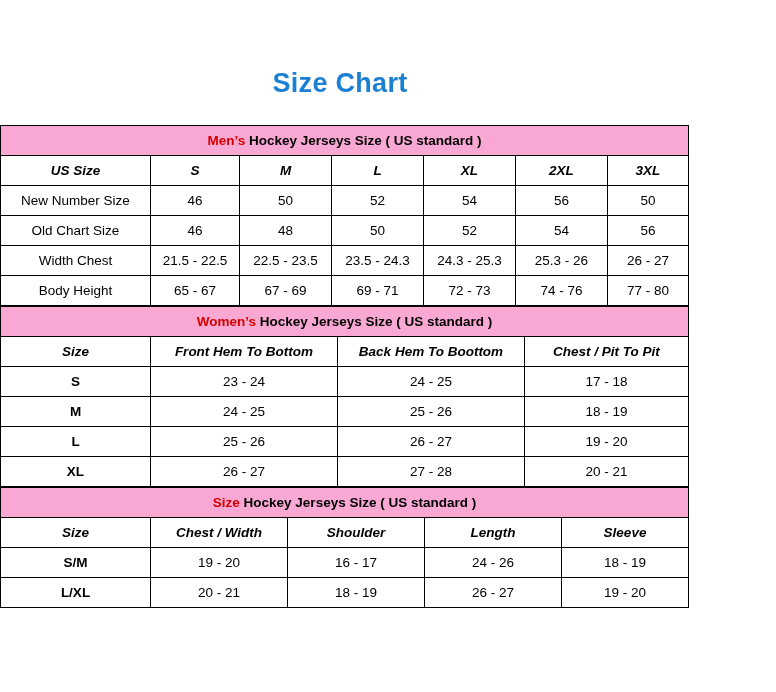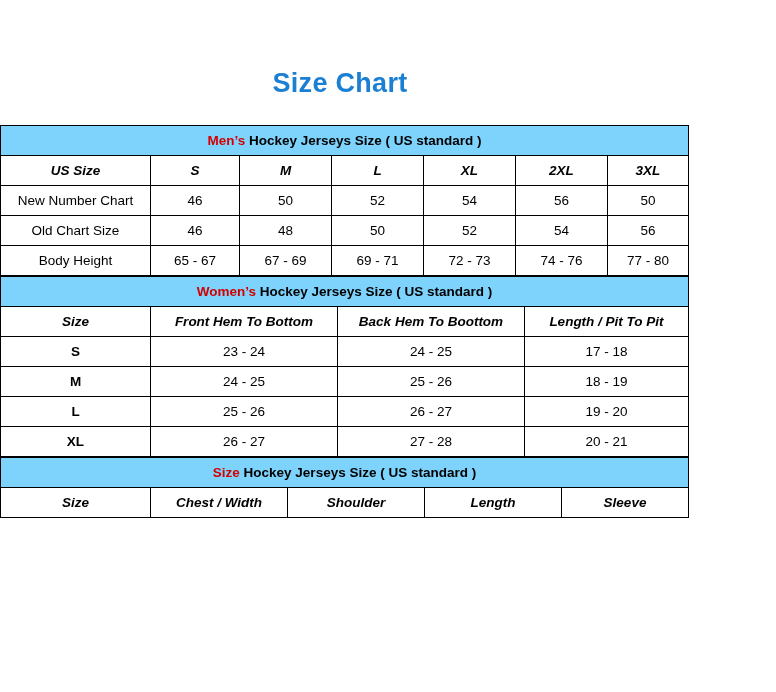"Men’s Hockey Jerseys Size (" td.banner { background: #7dd3fc -> #f9a8d4 }
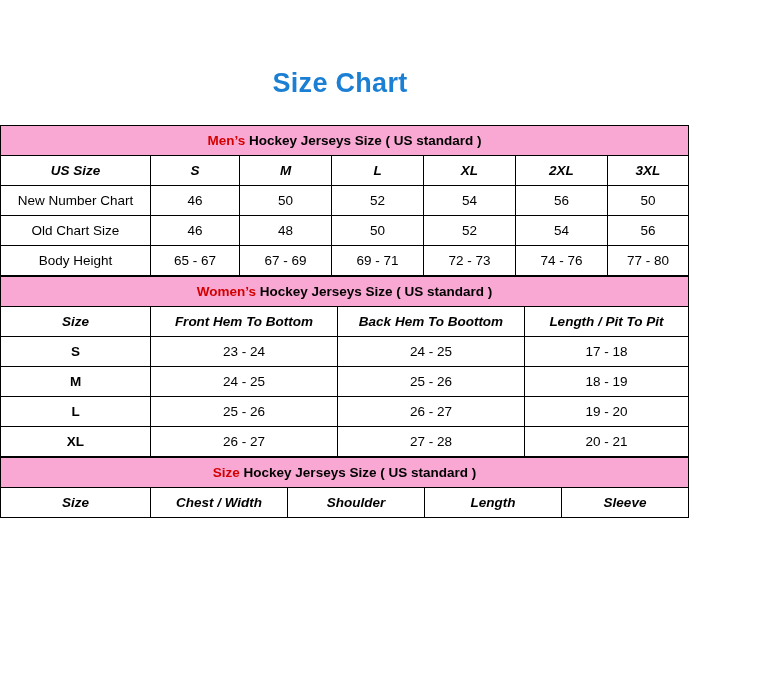"New Number Chart" td.rowlabel { text: Chart -> Size }
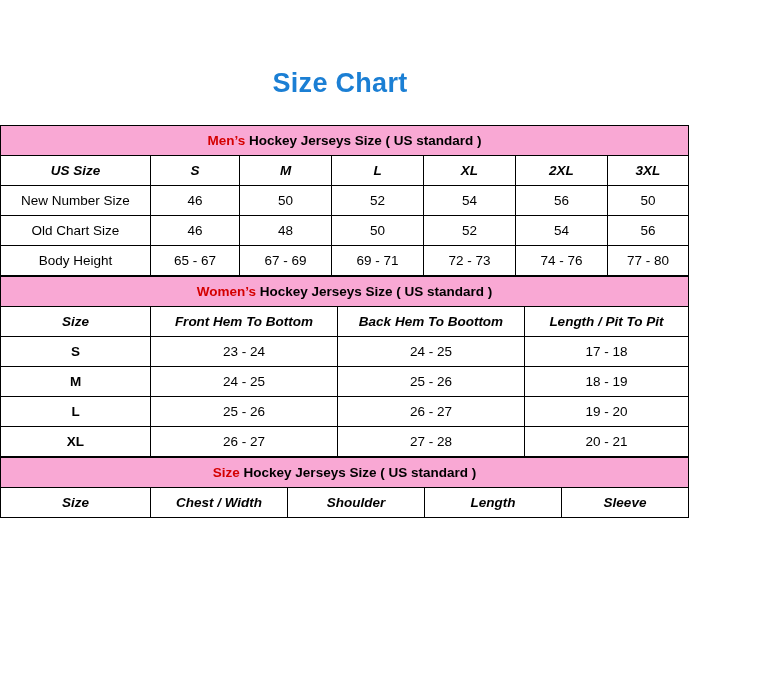"Width Chest" tr { html: none -> <tr> <td>Width Chest</td> <td>21.5 - 22.5</td> <td>22.5 - 23.5</td> <td>23.5 - 24.3</td> <td>24.3 - 25.3</td> <td>25.3 - 26</td> <td>26 - 27</td> </tr> }
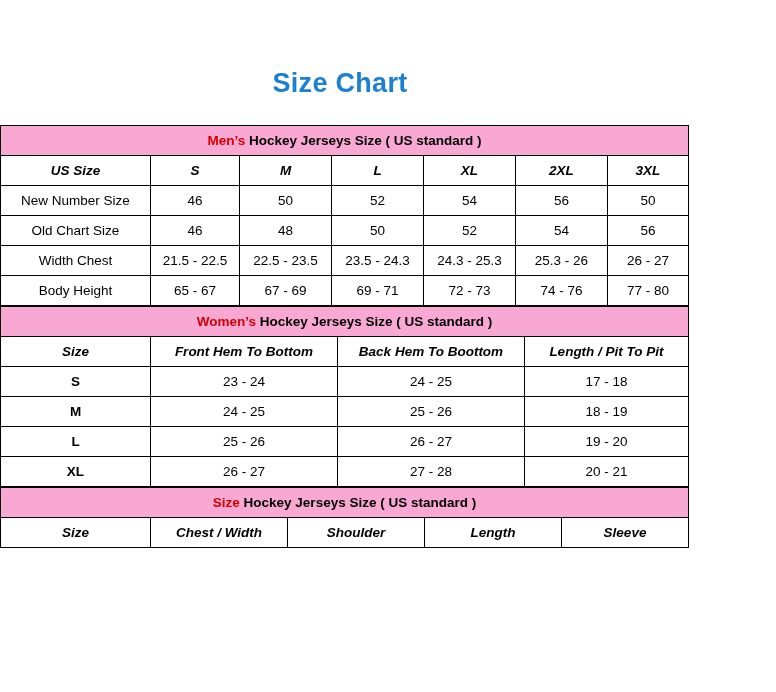"Length / Pit To Pit" td.hdr { text: Length -> Chest }
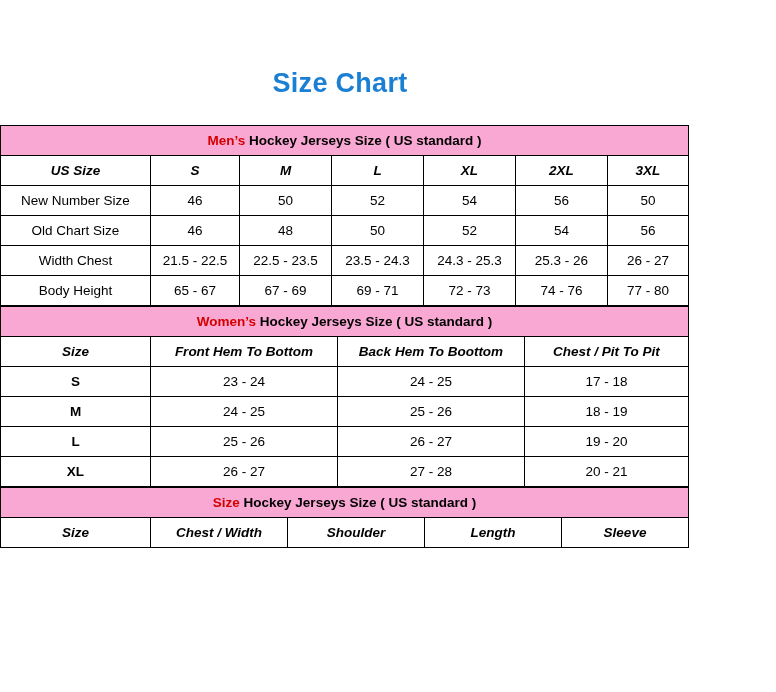"S/M" tr { html: none -> <tr> <td>S/M</td> <td>19 - 20</td> <td>16 - 17</td> <td>24 - 26</td> <td>18 - 19</td> </tr> }
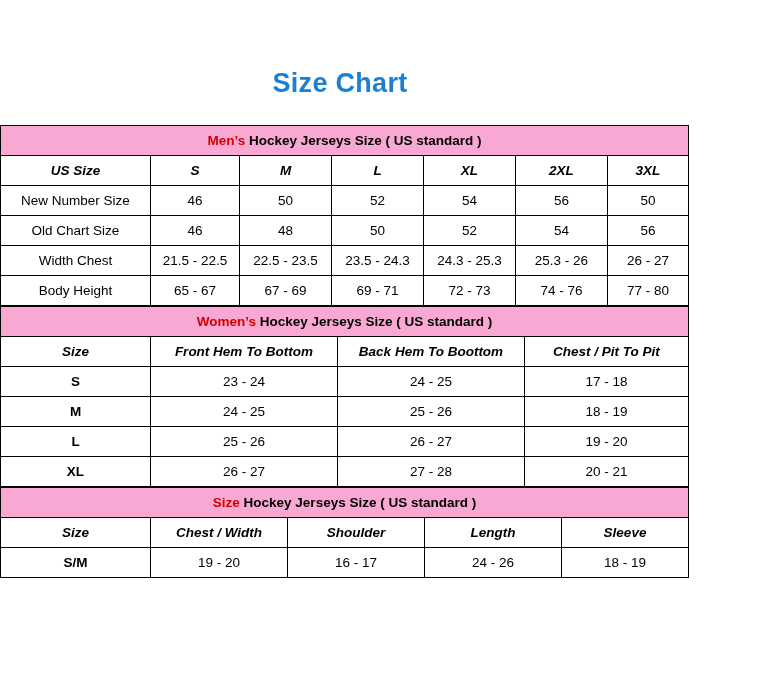"L/XL" tr { html: none -> <tr> <td>L/XL</td> <td>20 - 21</td> <td>18 - 19</td> <td>26 - 27</td> <td>19 - 20</td> </tr> }
